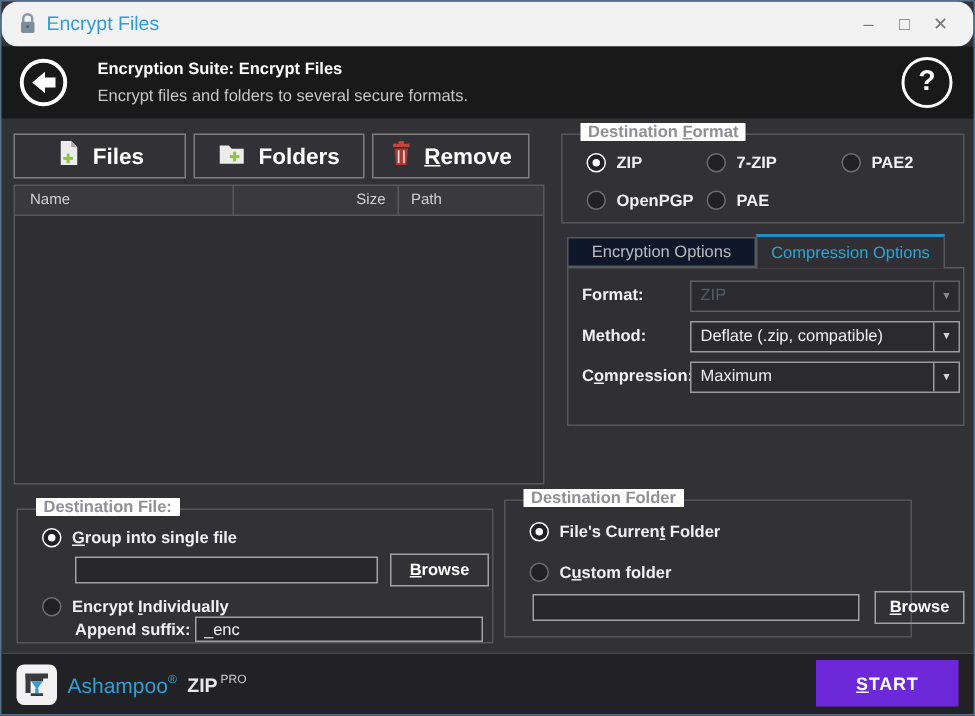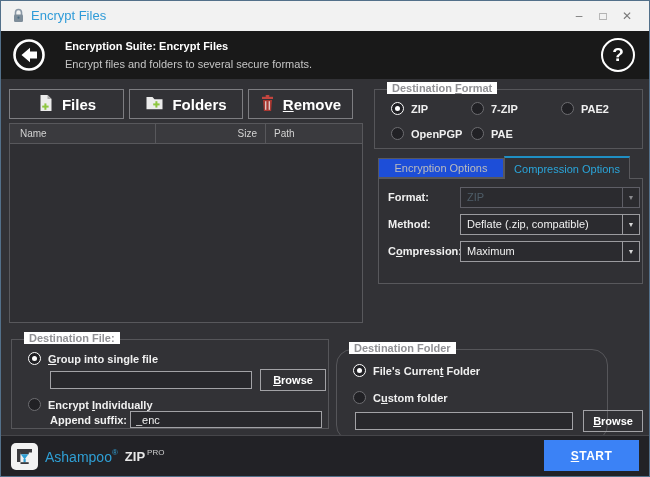"Encrypt Files" .titlebar { border-radius: none -> 11px }
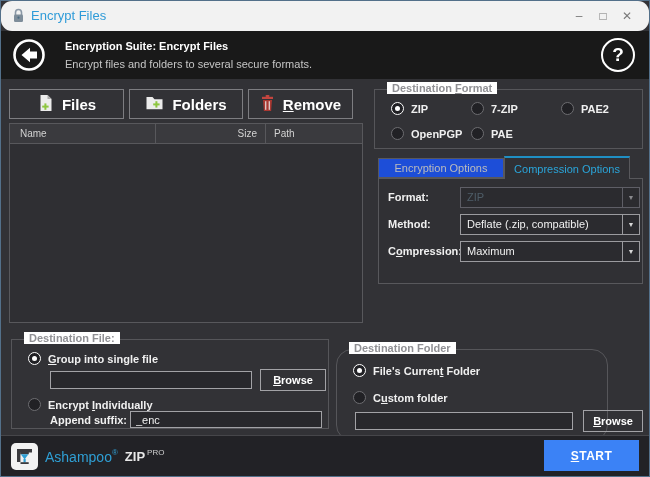"Encryption Options" .tab-enc { background: #1d4ed8 -> #0f172a }
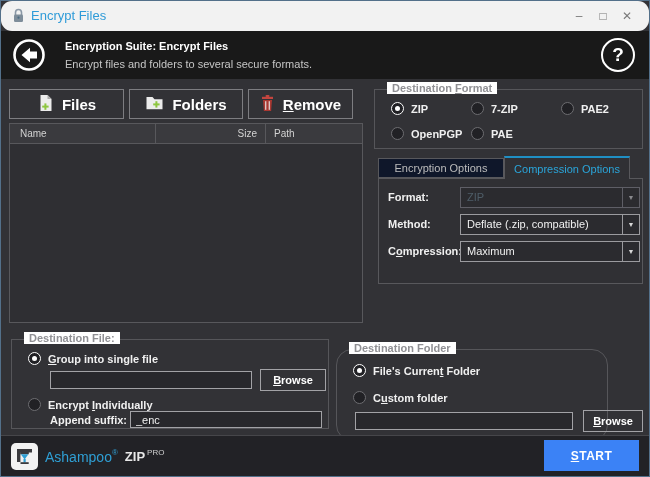"Destination Folder" div.group { border-radius: 16px -> none; top: 348px -> 332px }
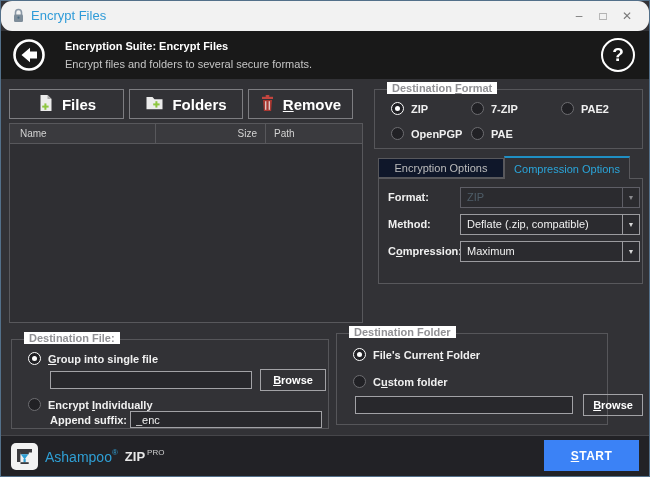"START" .startbtn { background: #3b82f6 -> #6d28d9 }
